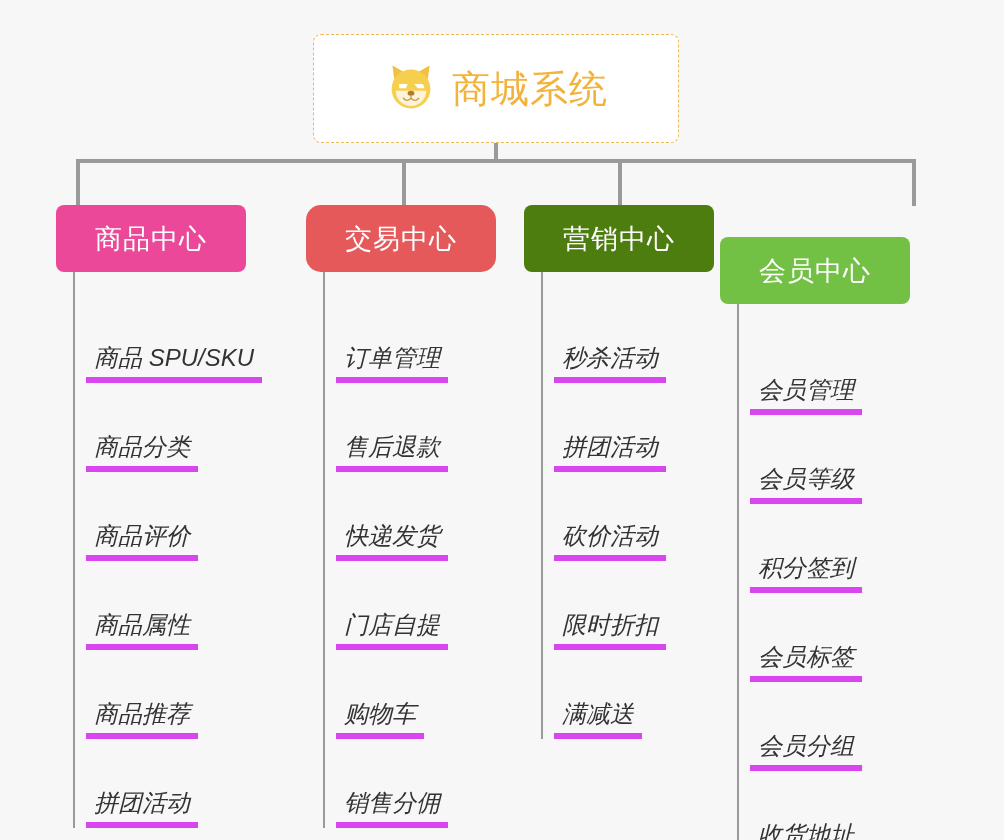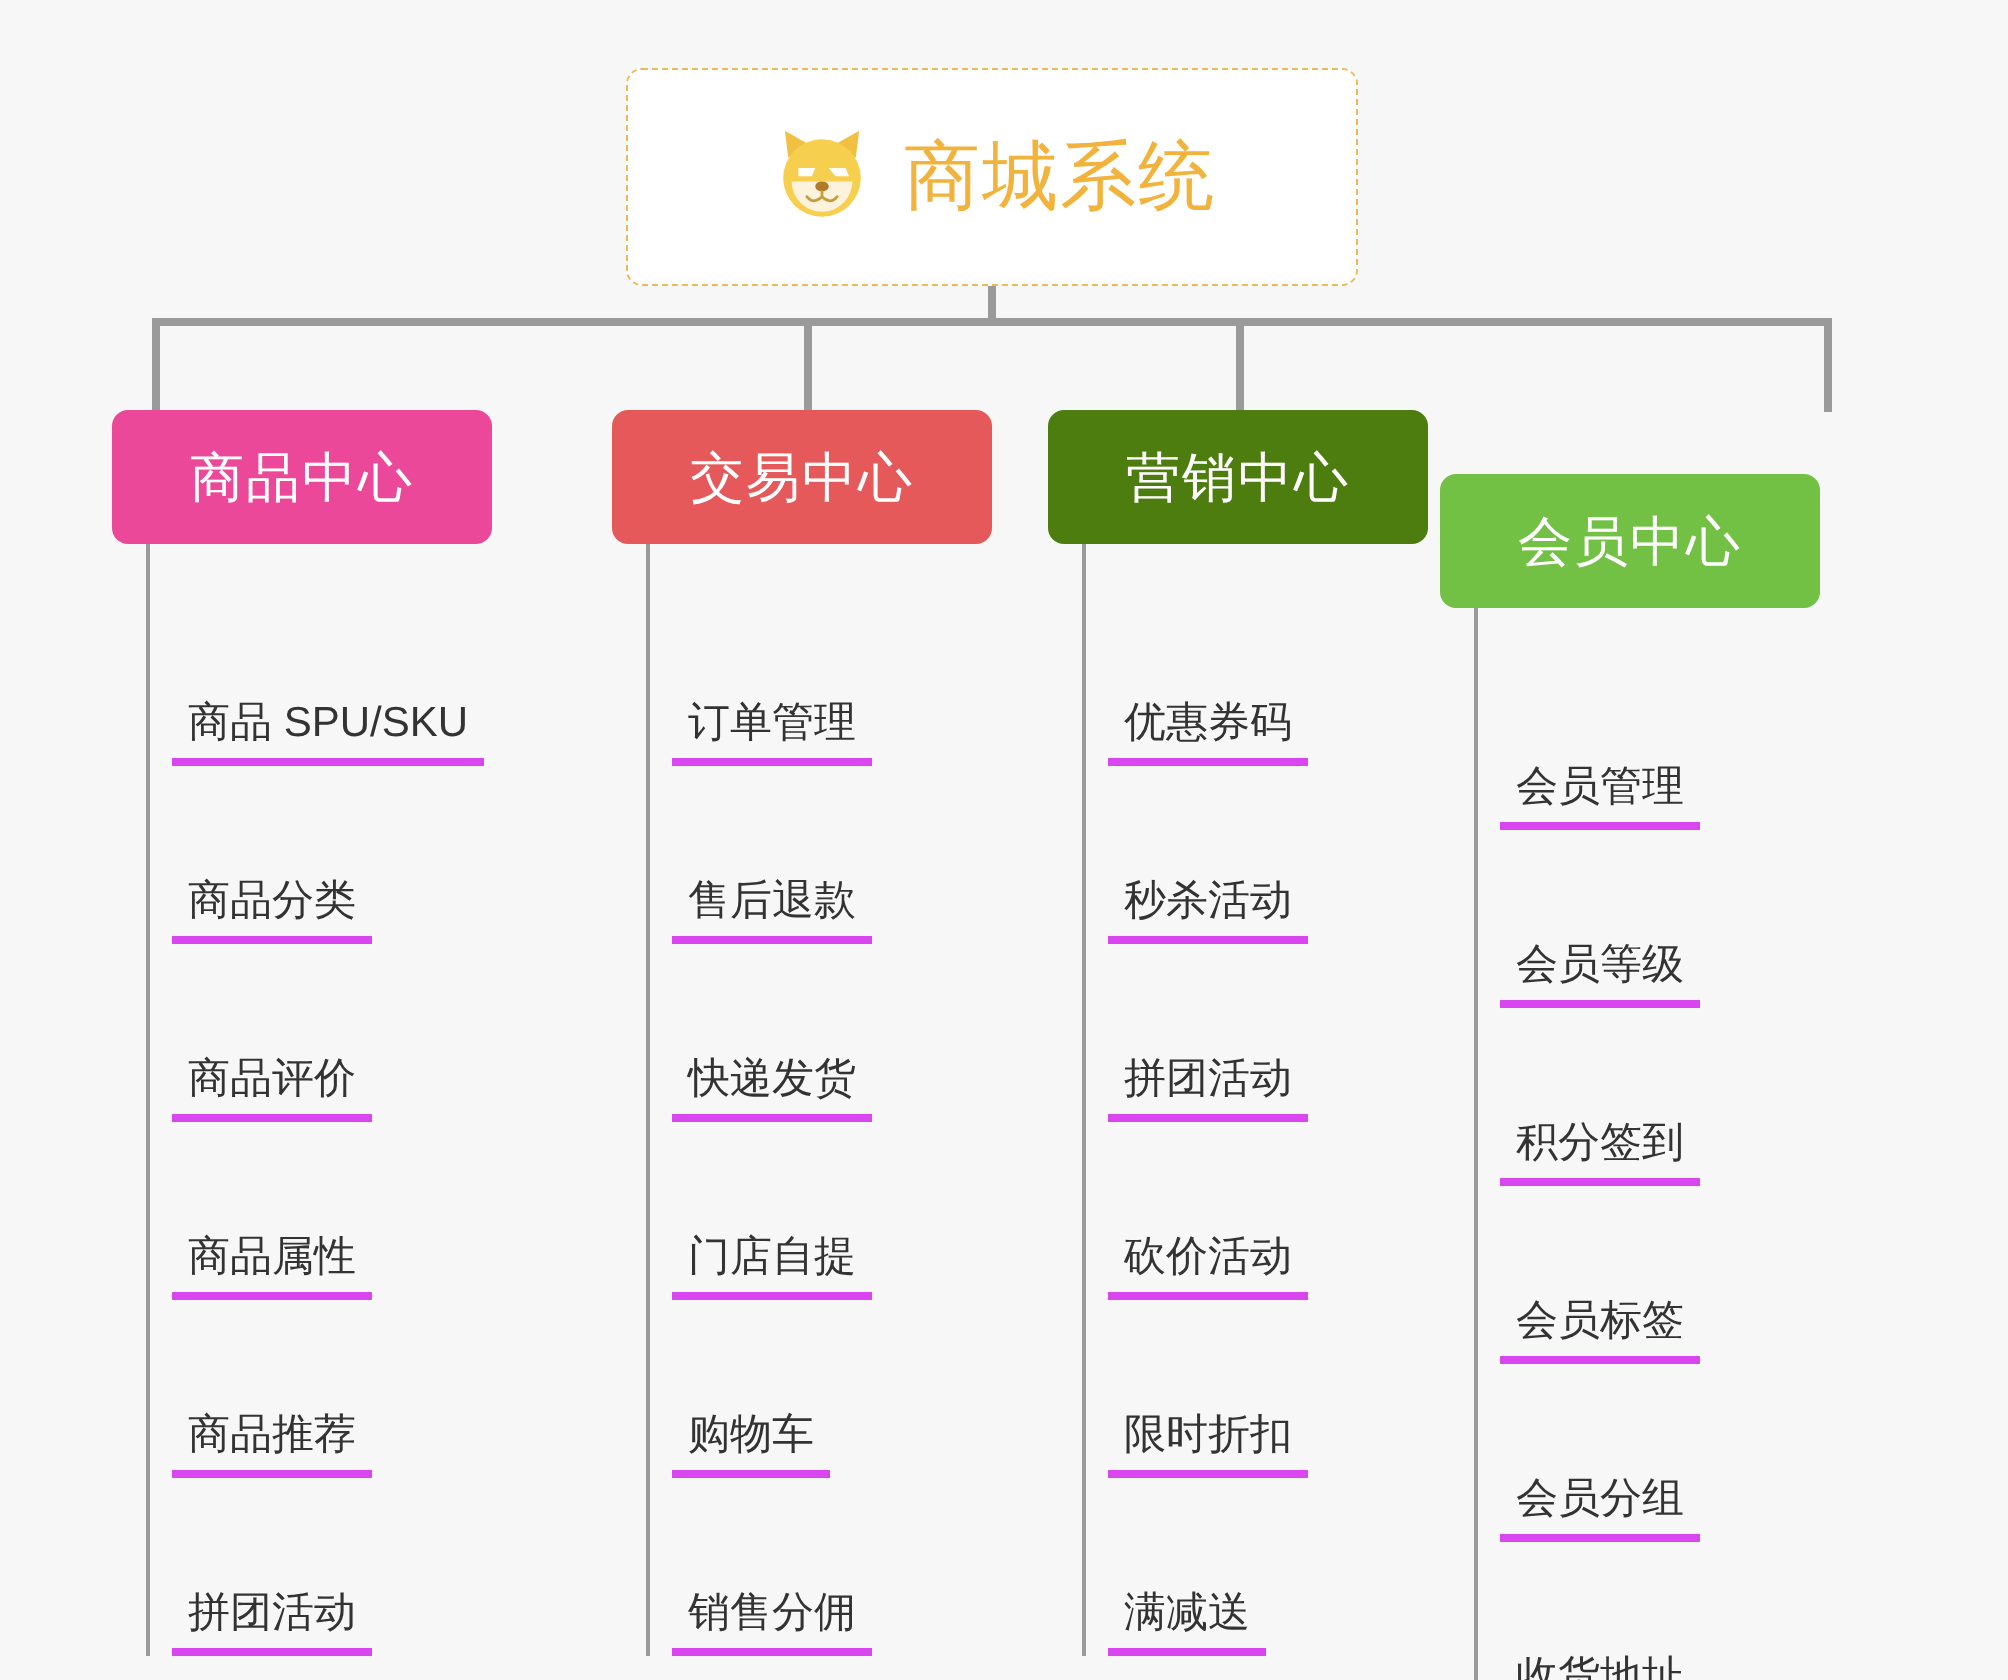"交易中心" div.cat-box { border-radius: none -> 15px }
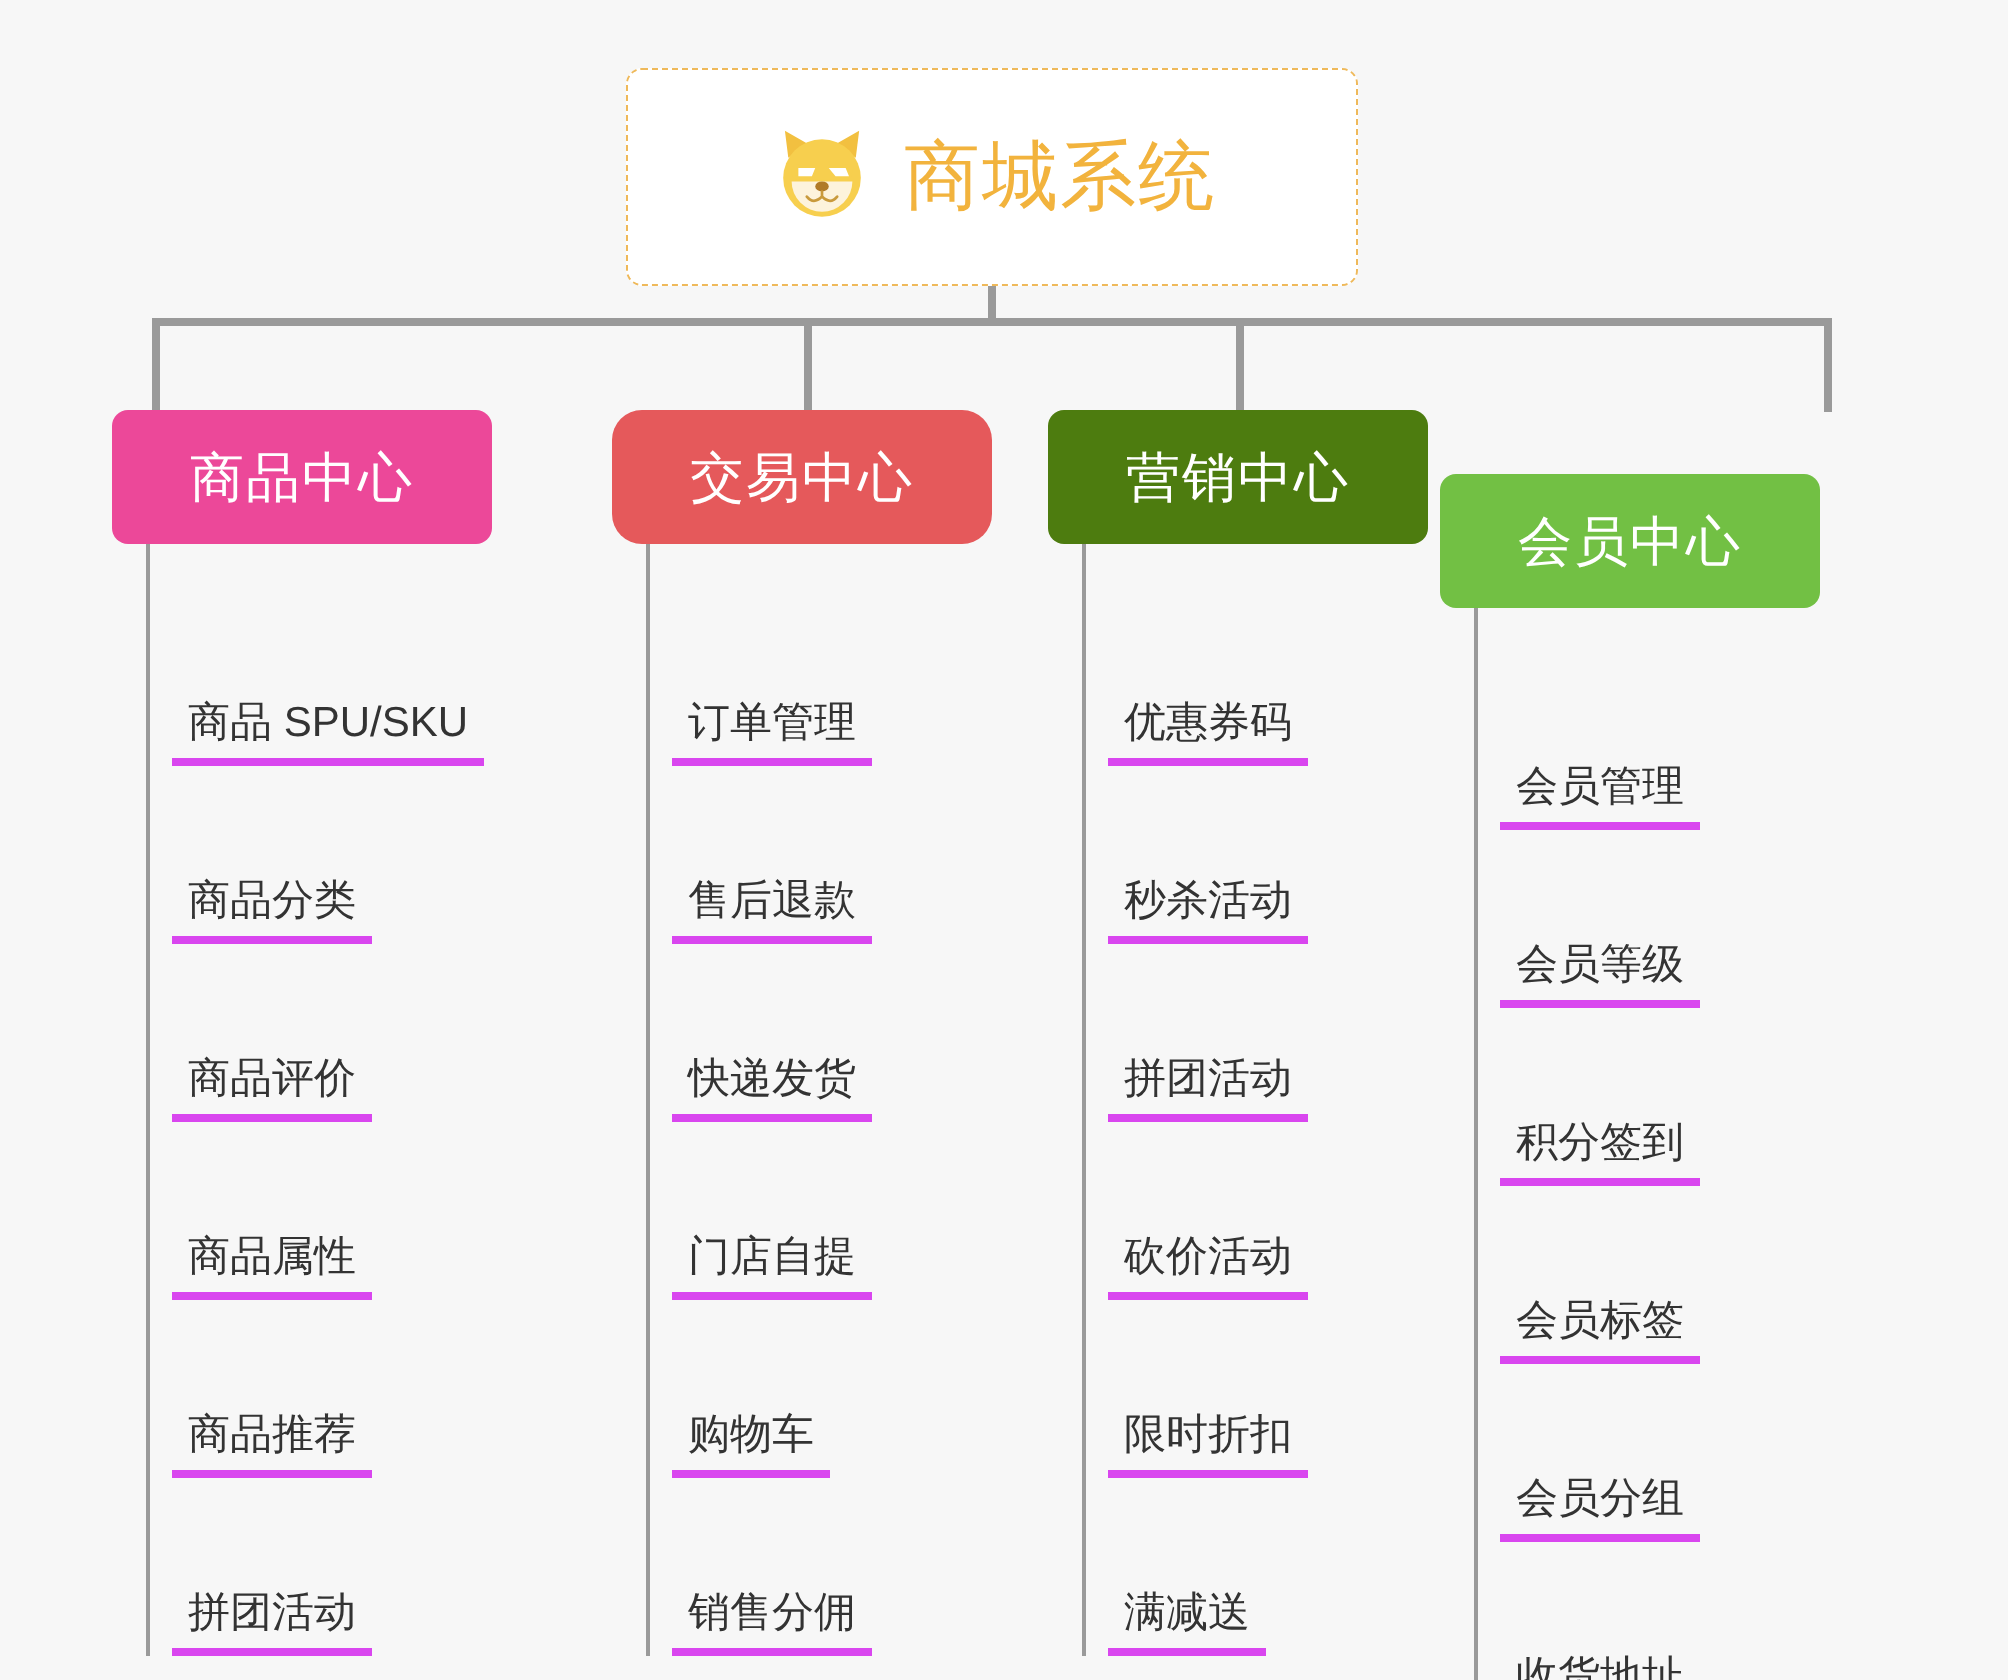"商品 SPU/SKU" .leaf-label { border-bottom: 4px solid #d946ef -> 6px solid #d946ef; font-size: 21px -> 24px; font-style: none -> italic }
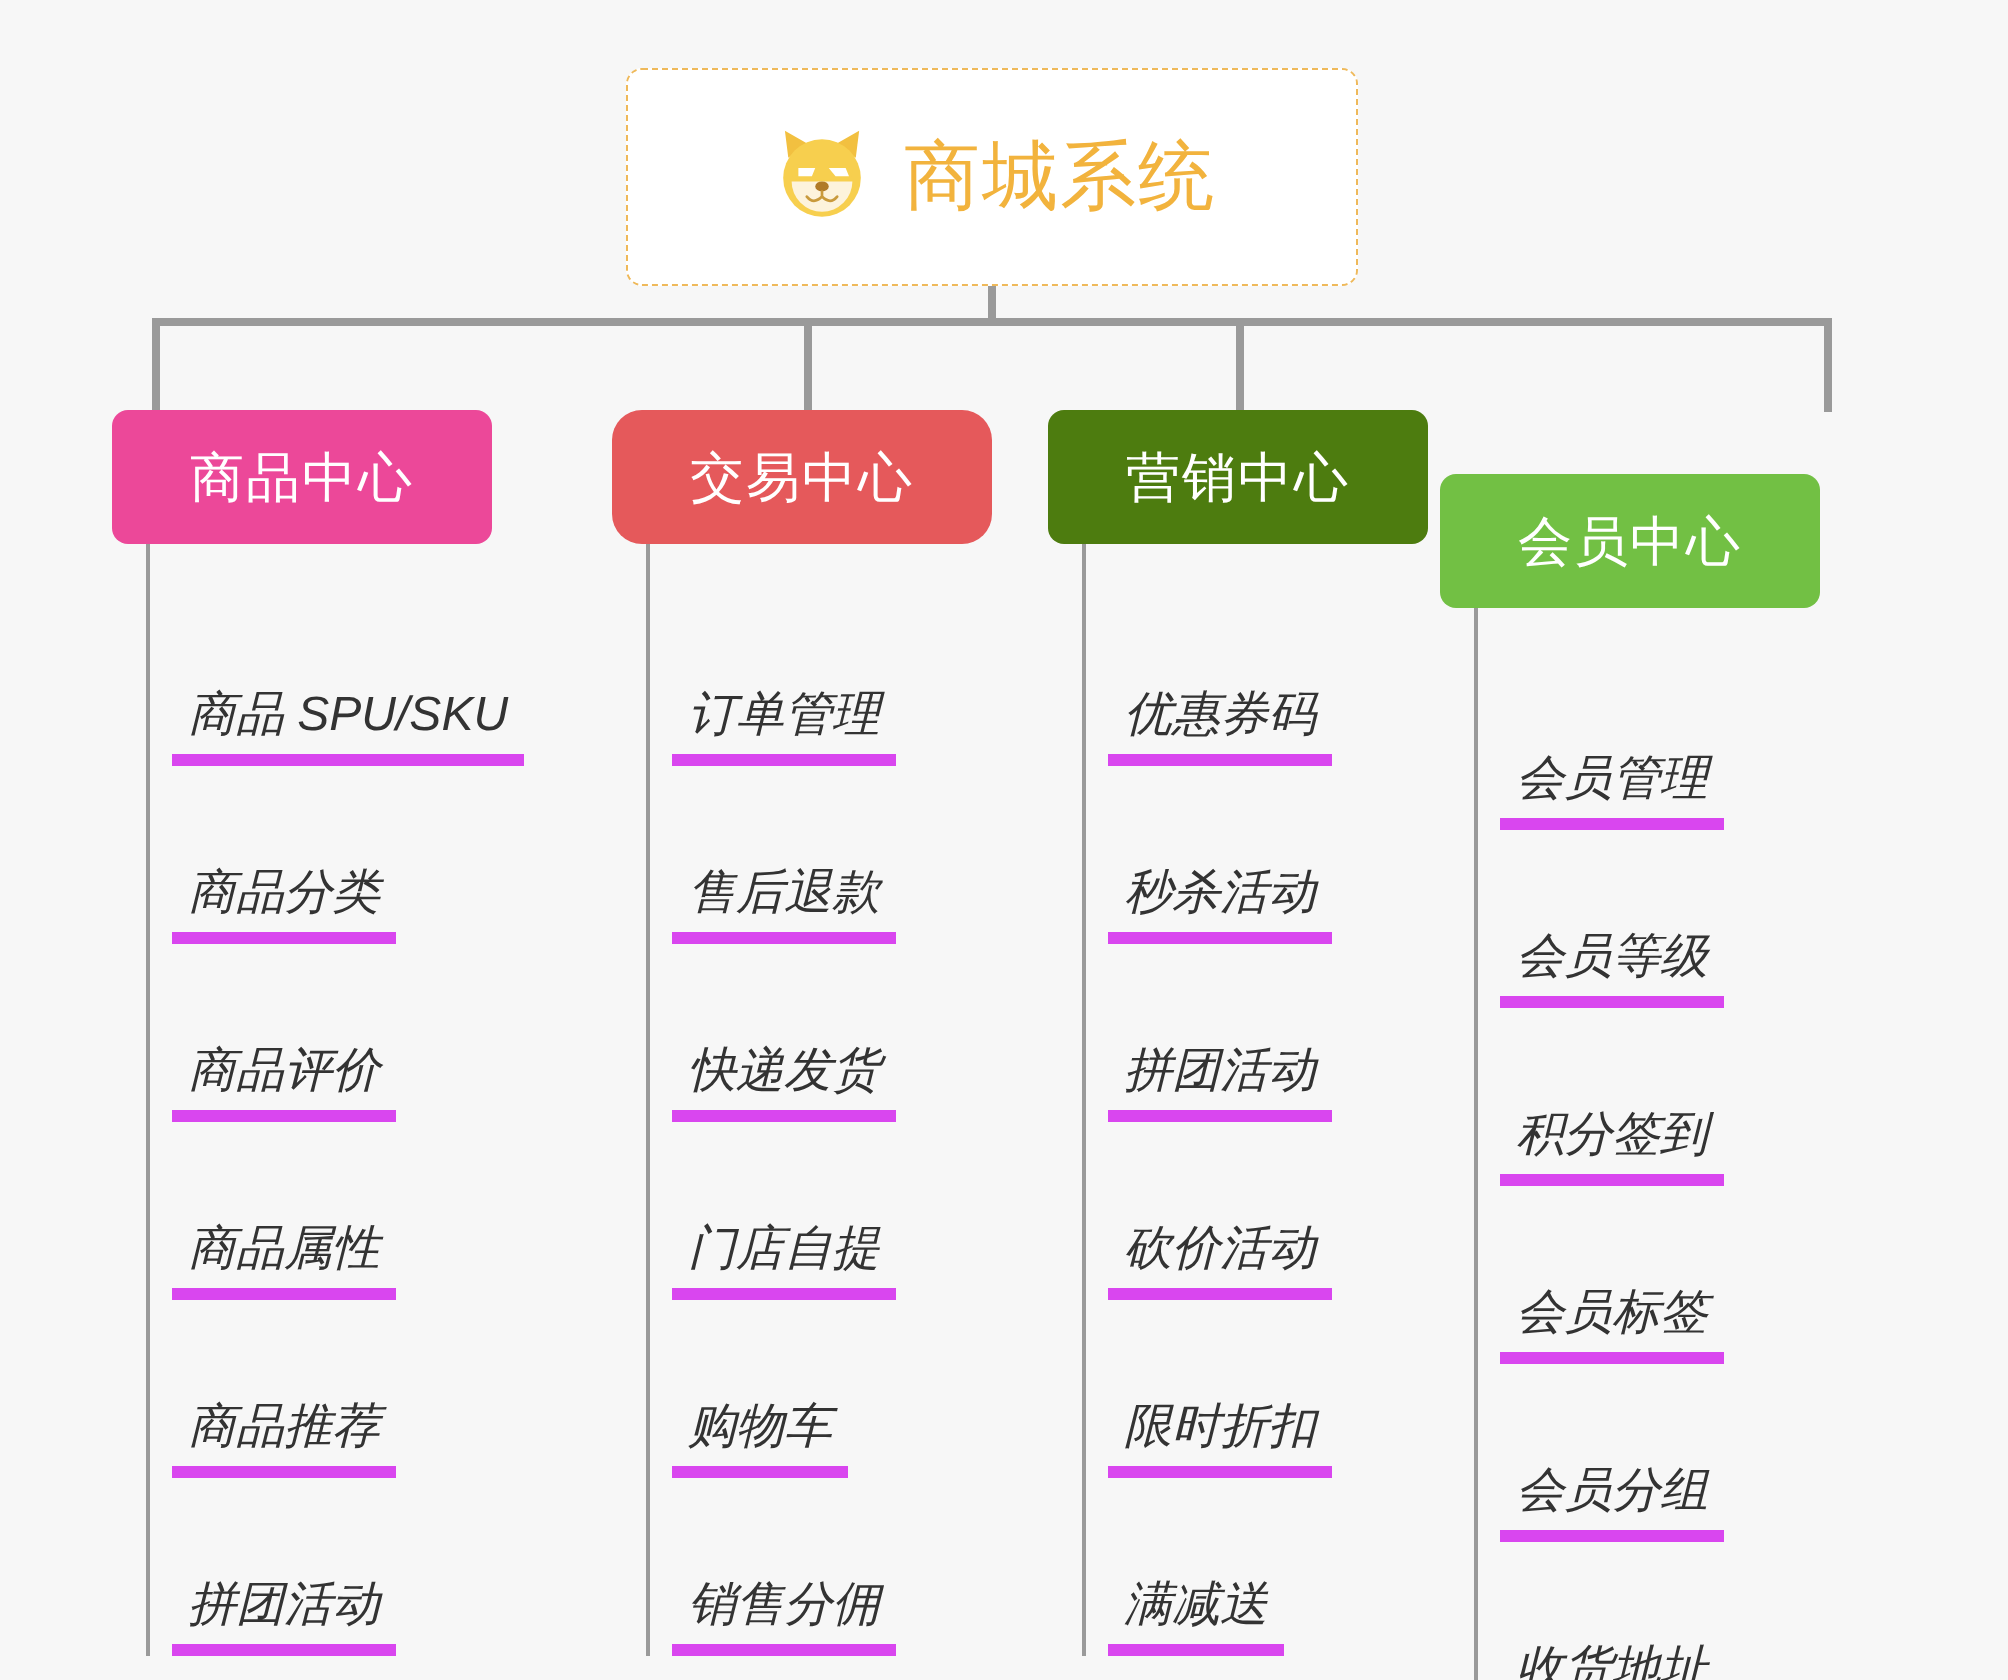"优惠券码" div.leaf { html: <div> <span>优惠券码</span> </div> -> none }
